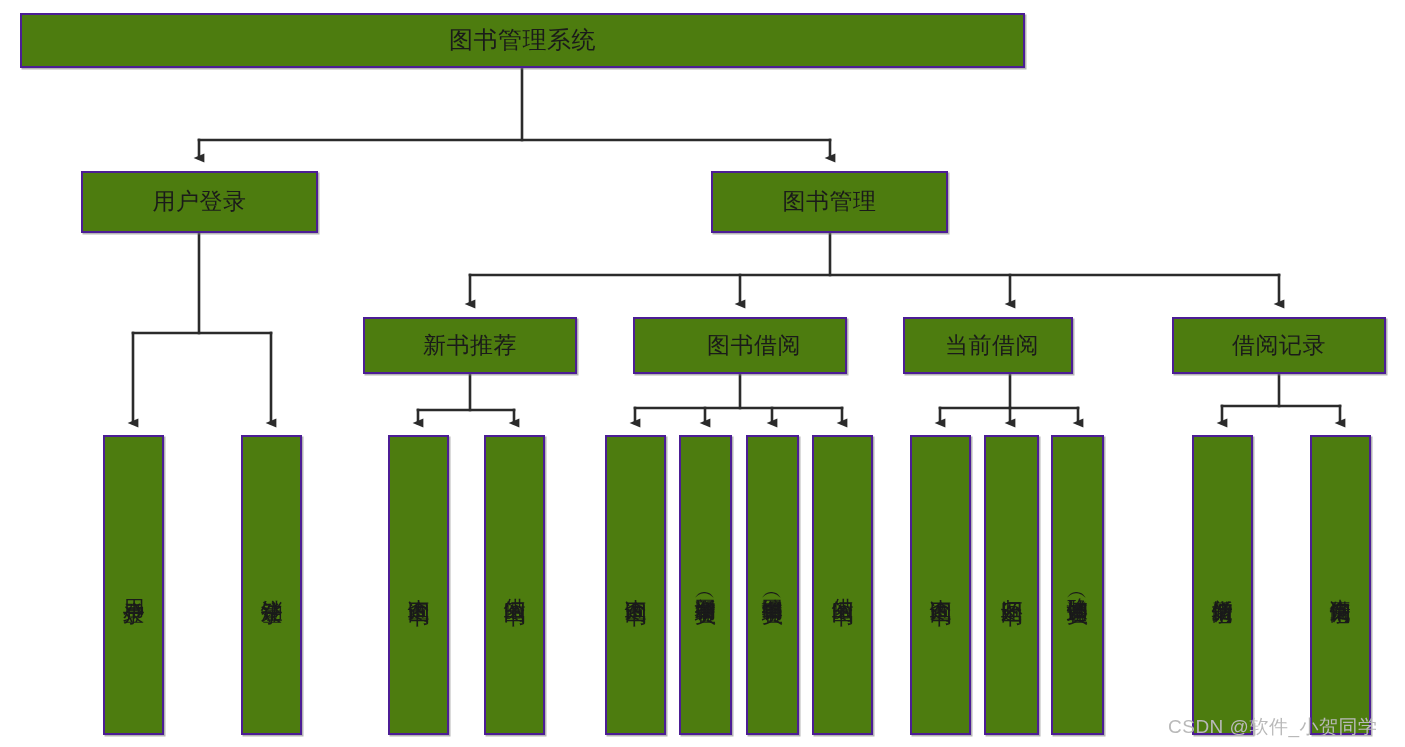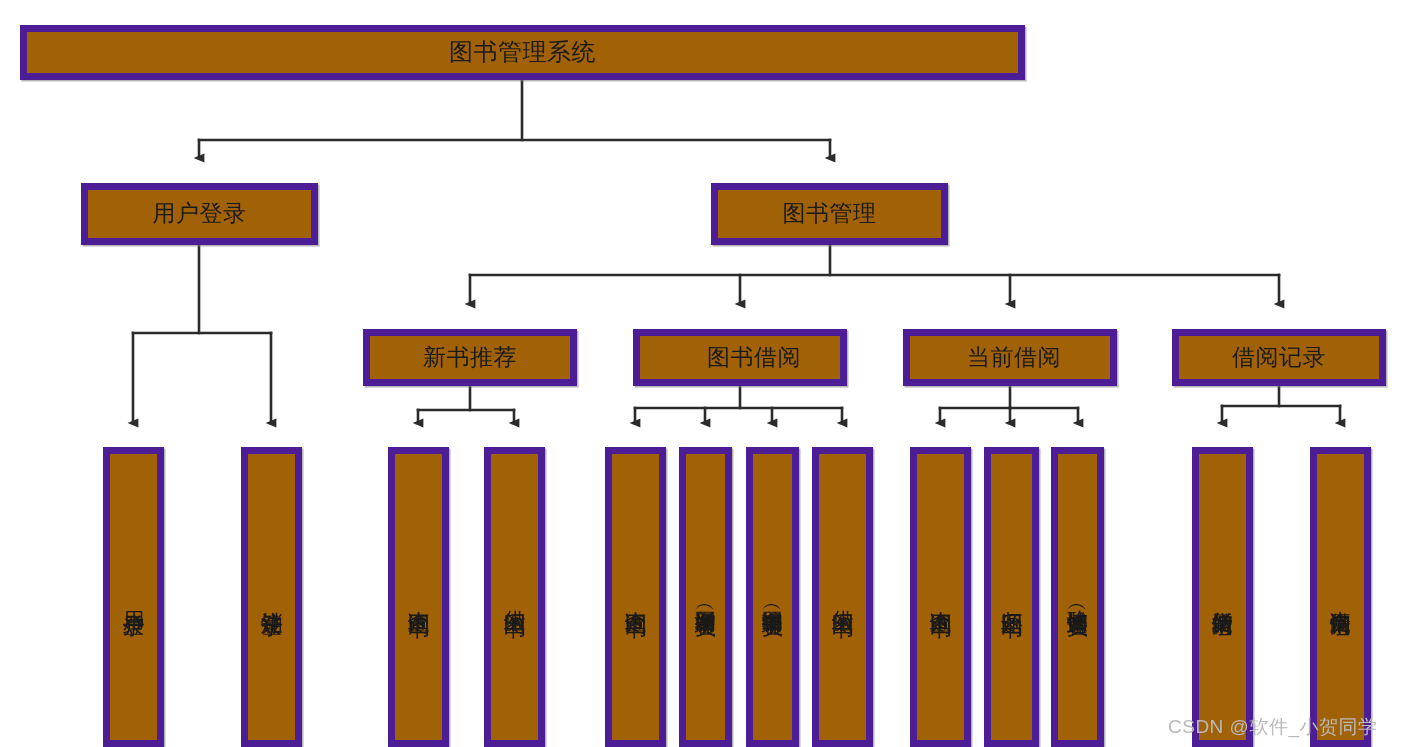"图书管理系统" .node { background: #a16207 -> #4d7c0f; border: 7px solid #4c1d95 -> 2px solid #4c1d95; margin-top: 12px -> none }
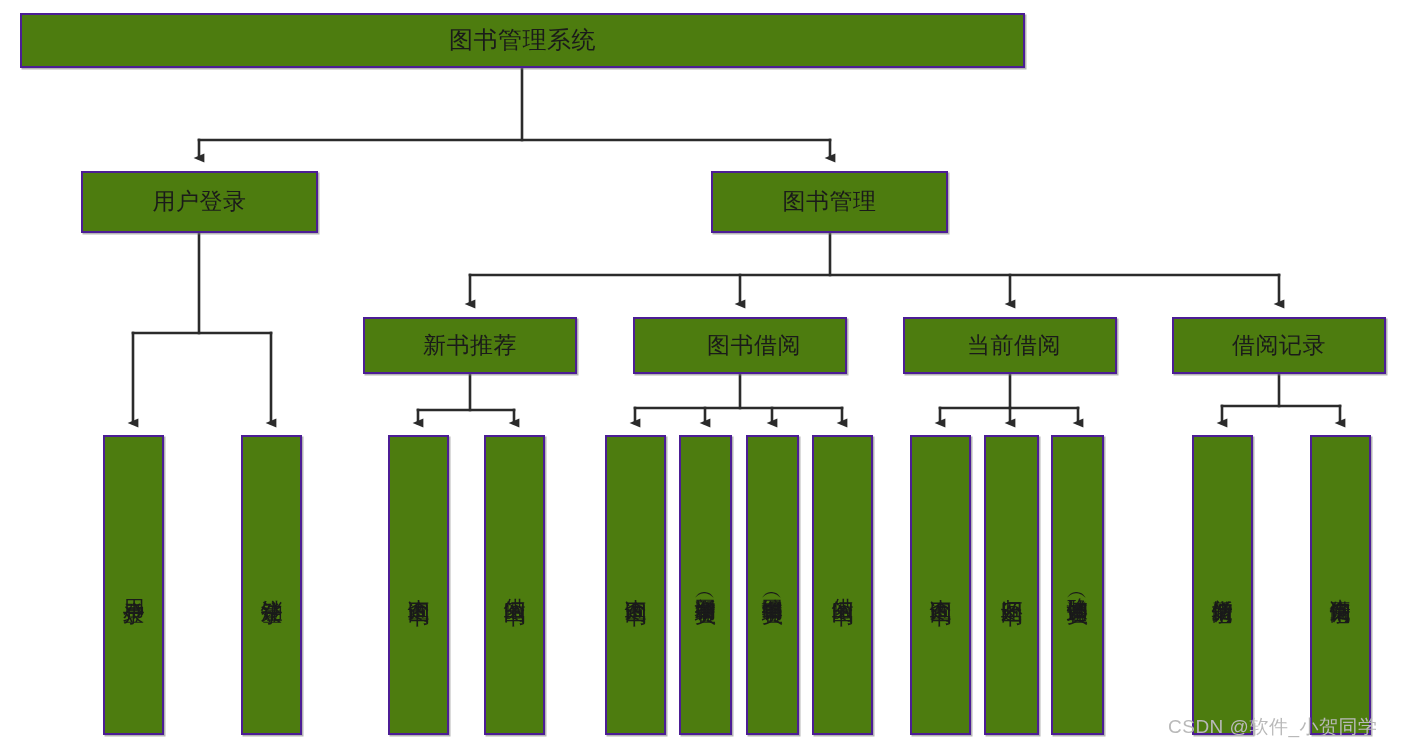"当前借阅" div.node { width: 214px -> 170px }
